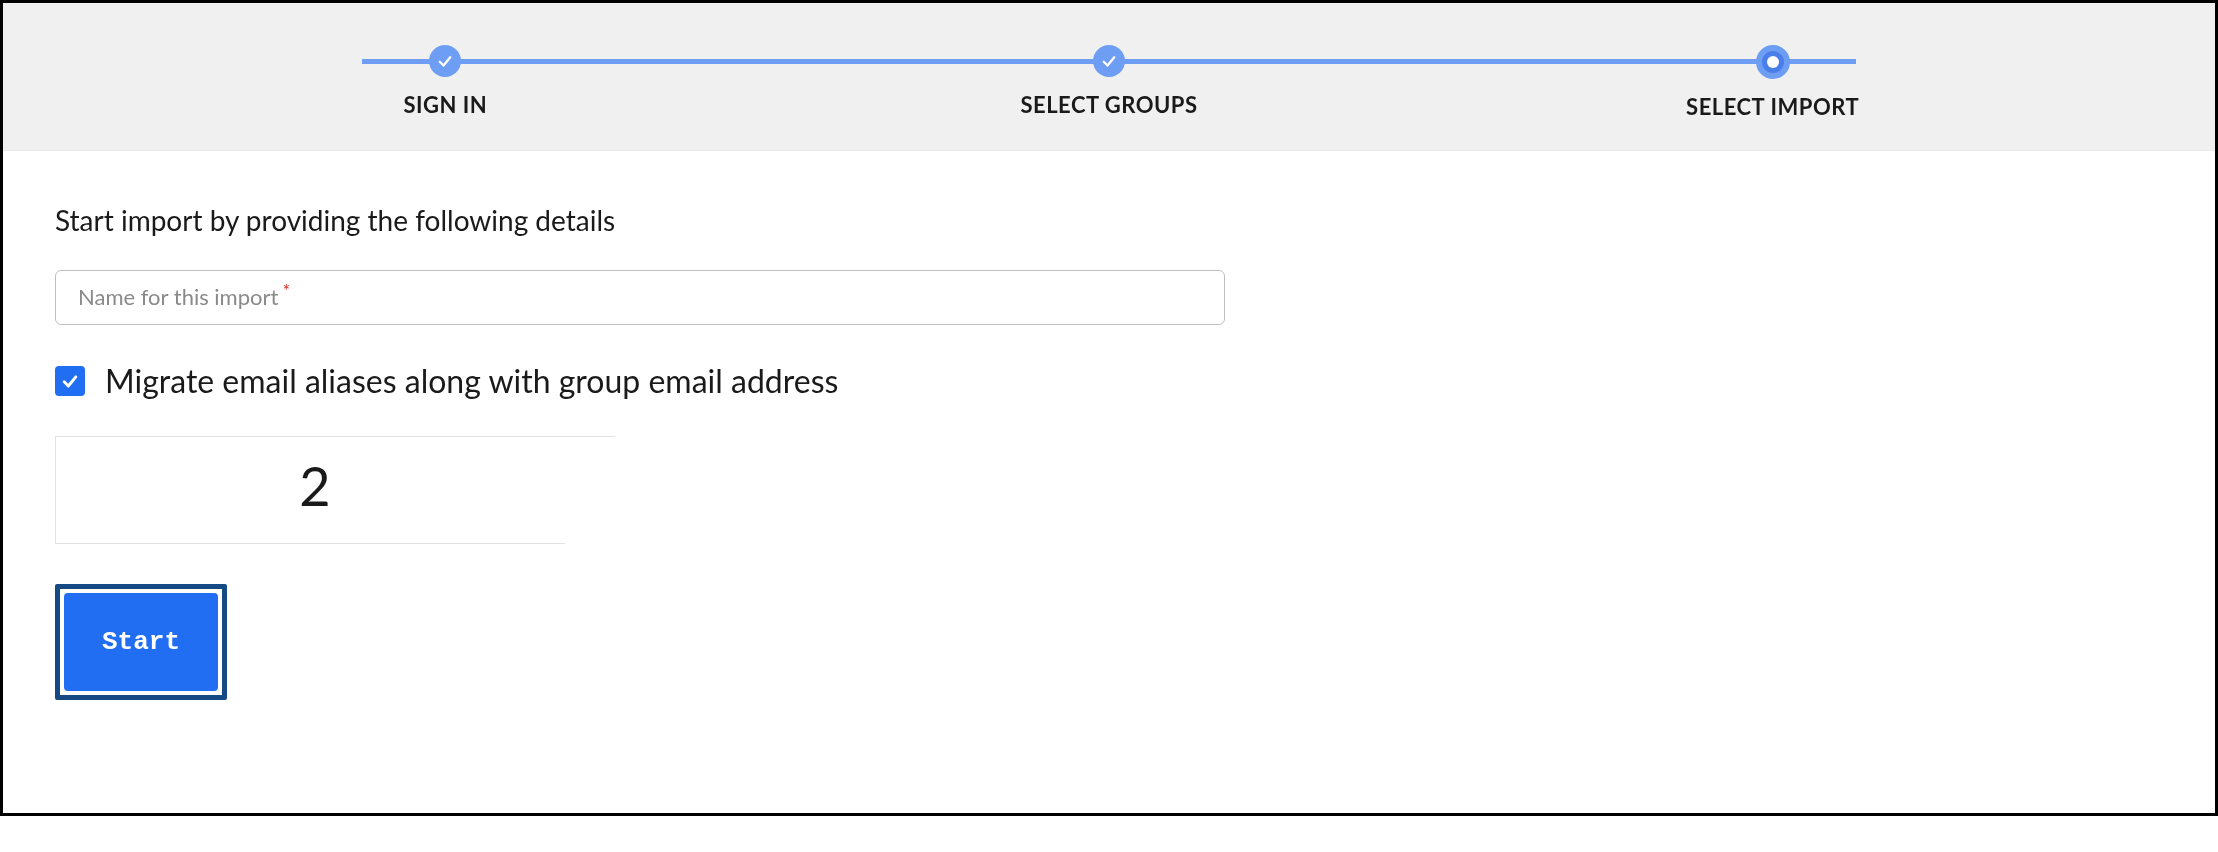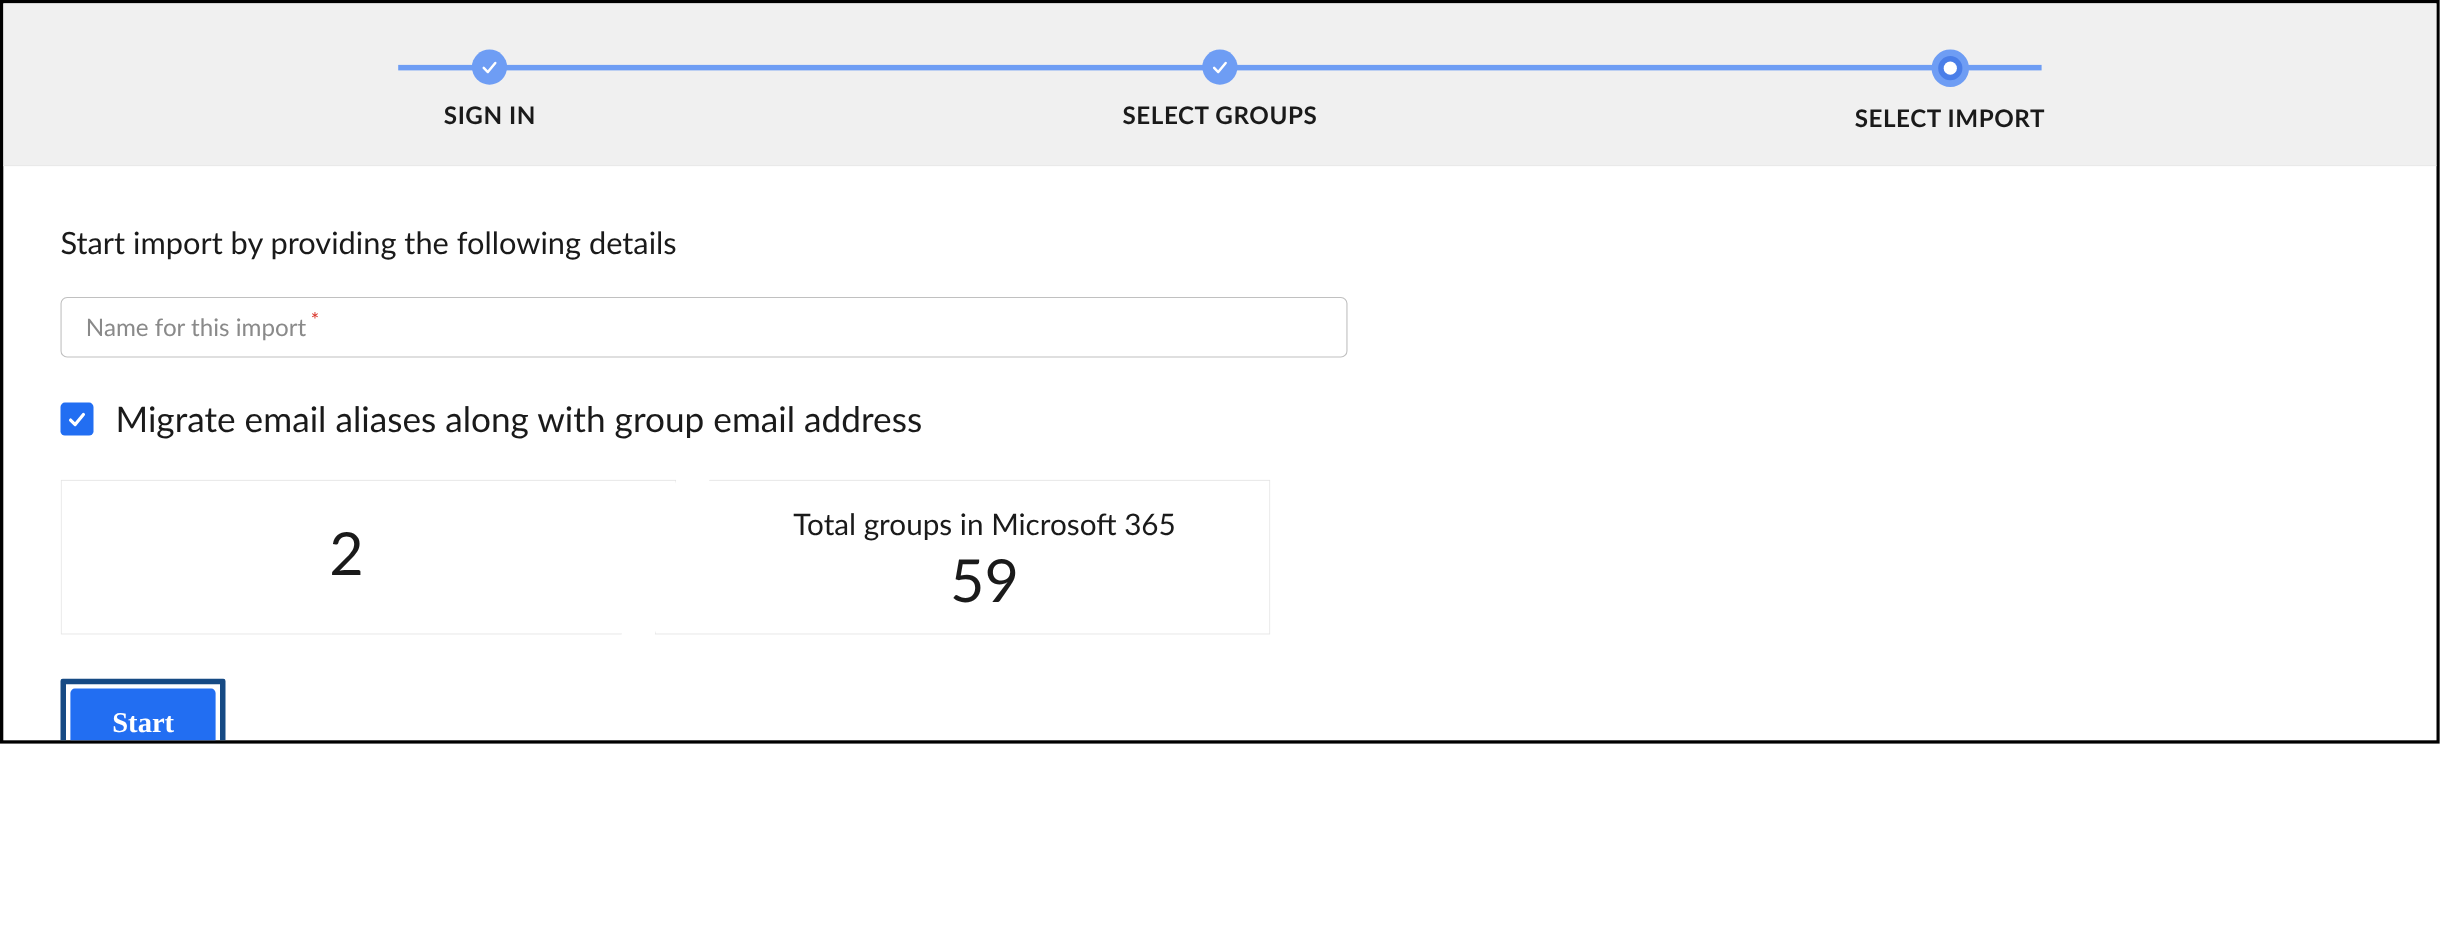"SIGN IN" .window { height: 676px -> 816px }
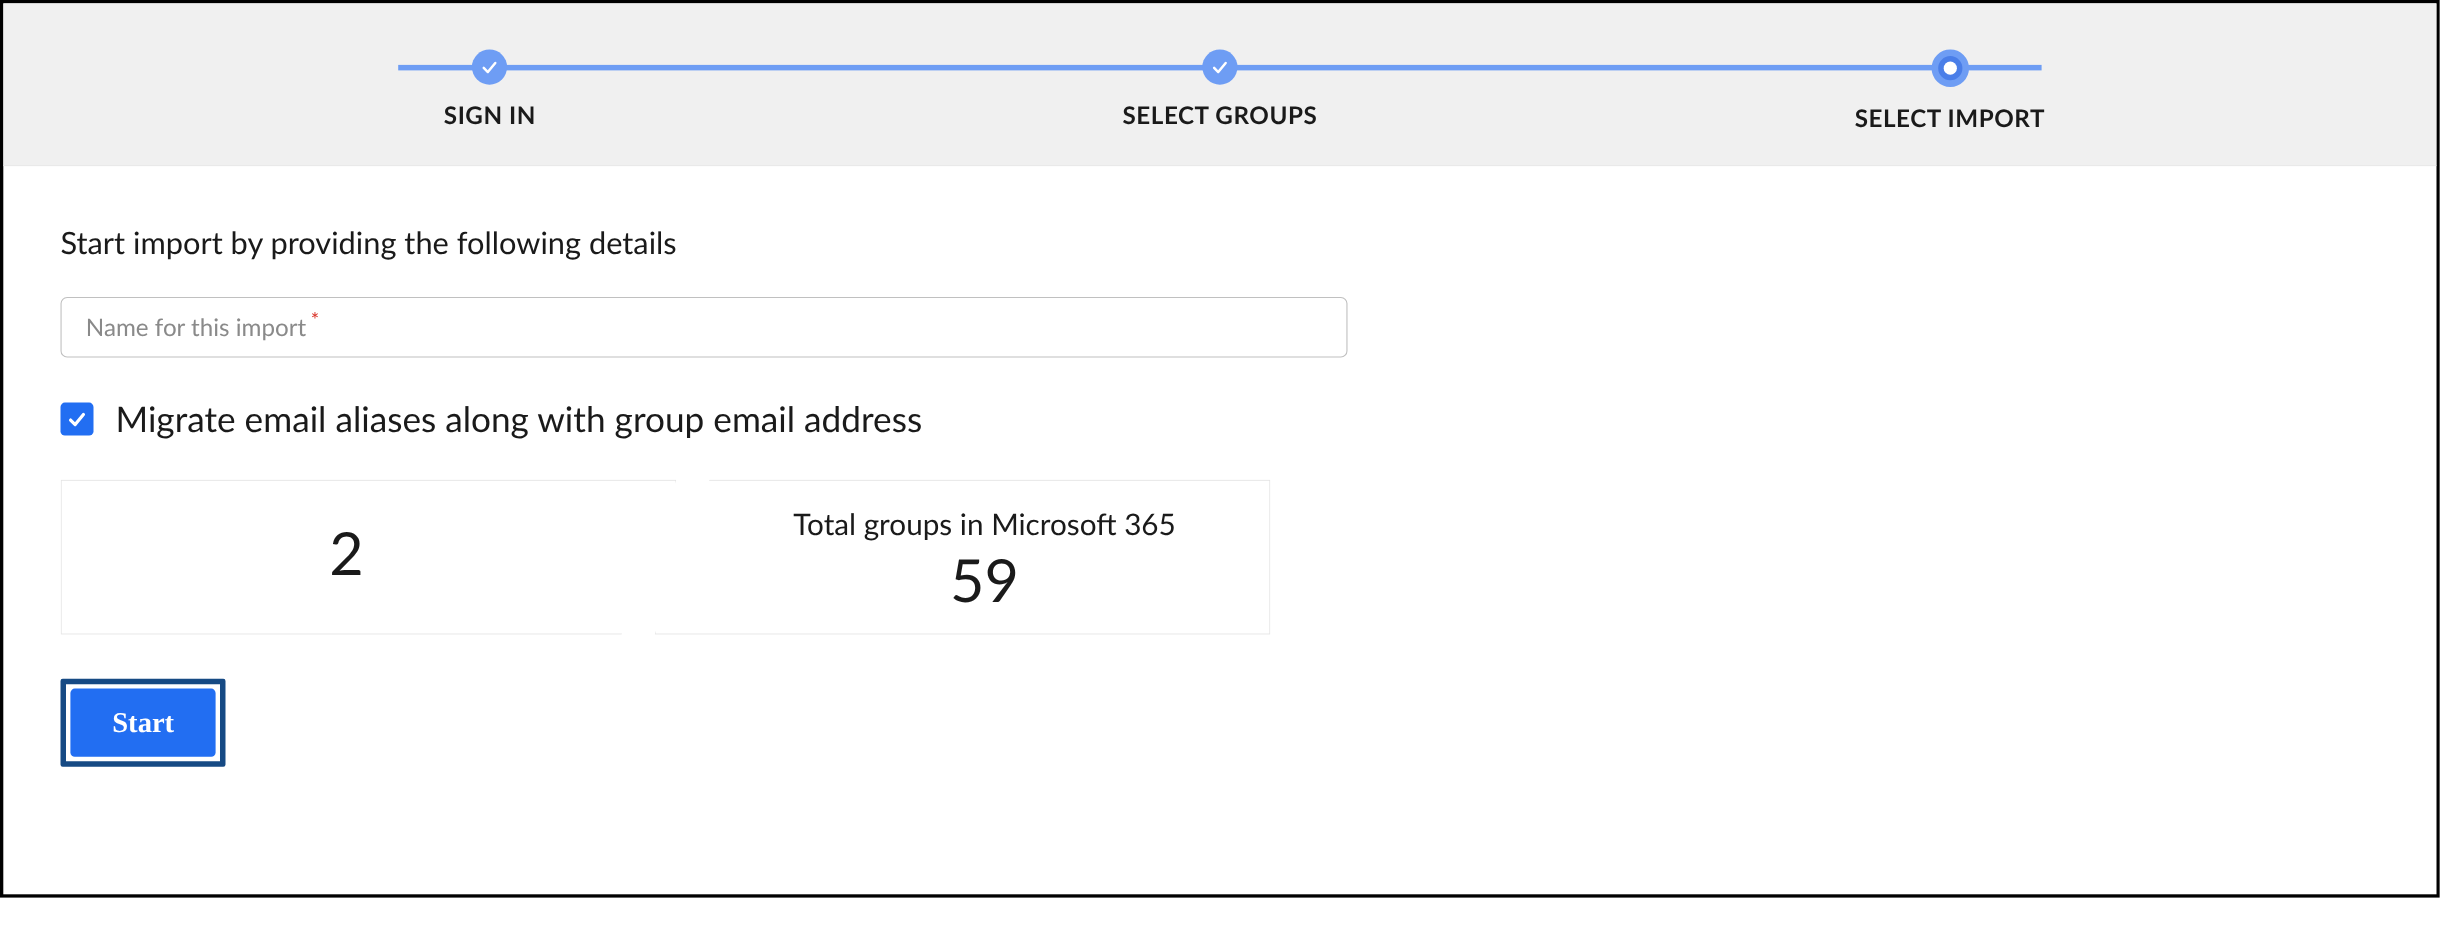"Total groups in Microsoft 365" div.card { html: <div> <div>Total groups in Microsoft 365</div> <div>59</div> </div> -> none }
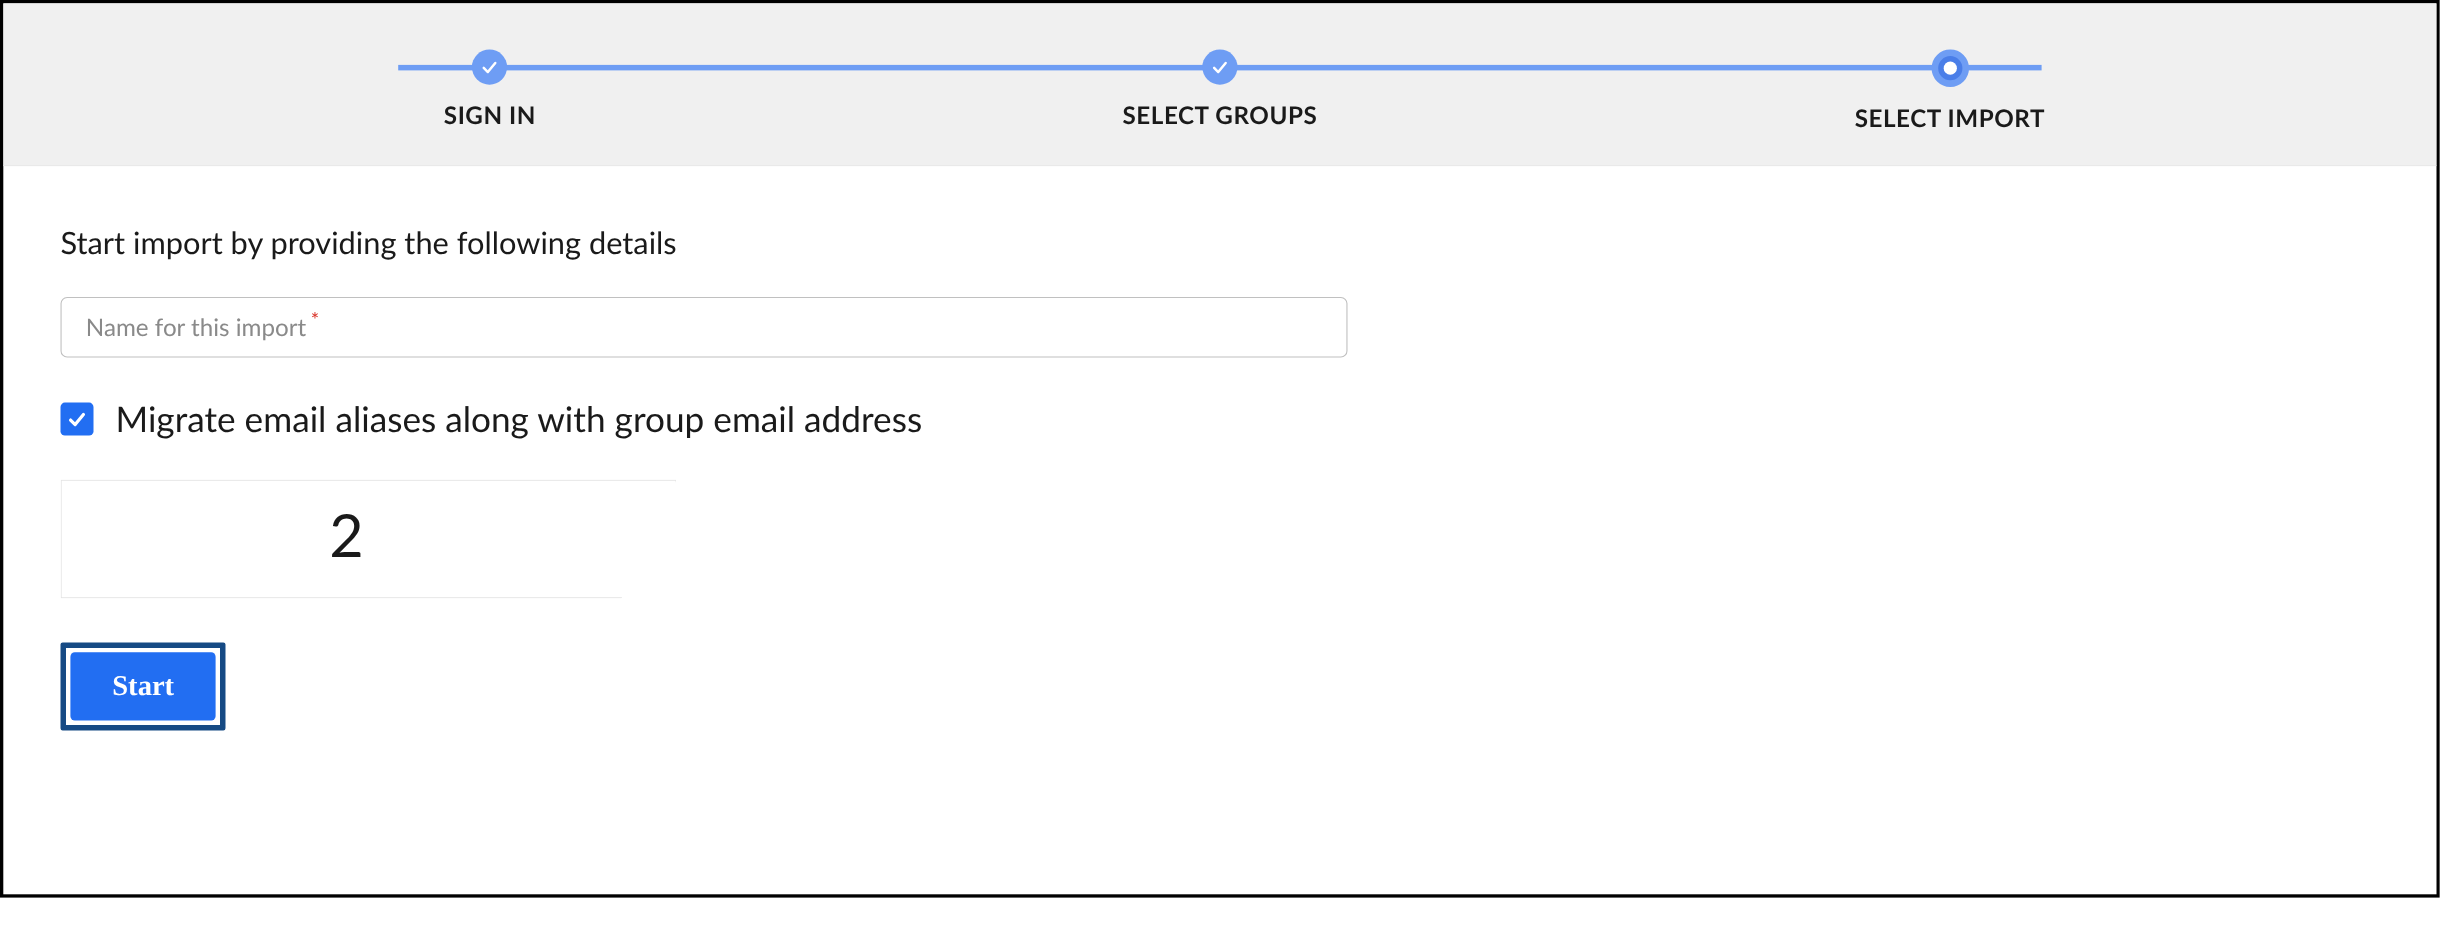"Start" .start-btn { font-family: Liberation Serif, serif -> Liberation Mono, monospace; padding: 16px 38px -> 34px 38px }
